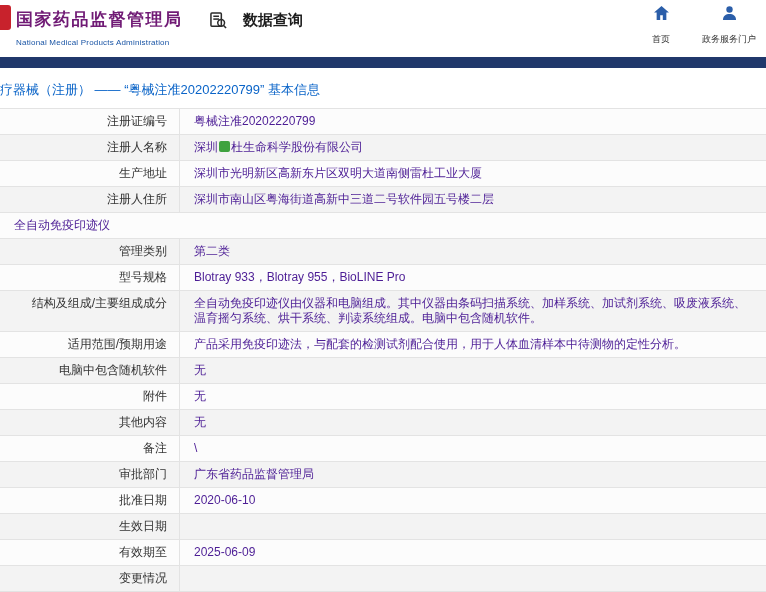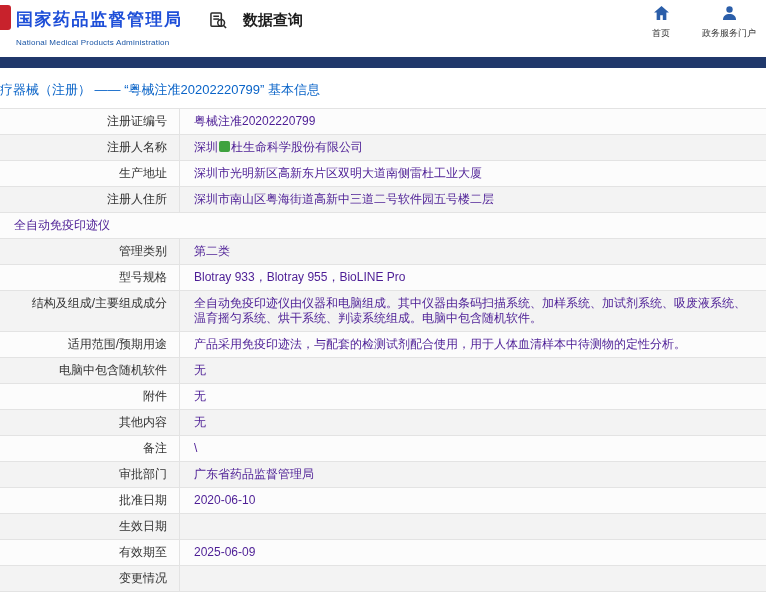"国家药品监督管理局" .agency-cn { color: #1d4ed8 -> #701a75 }
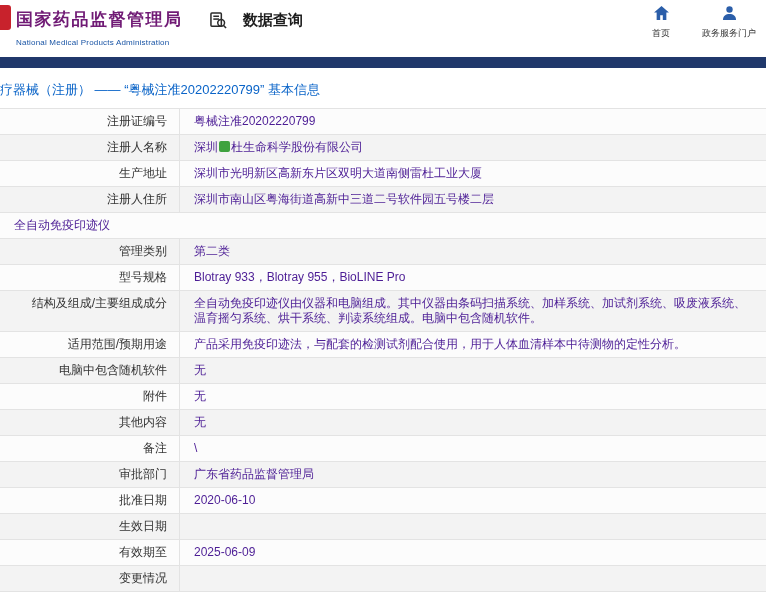"首页" .quick { gap: 3px -> 9px }
